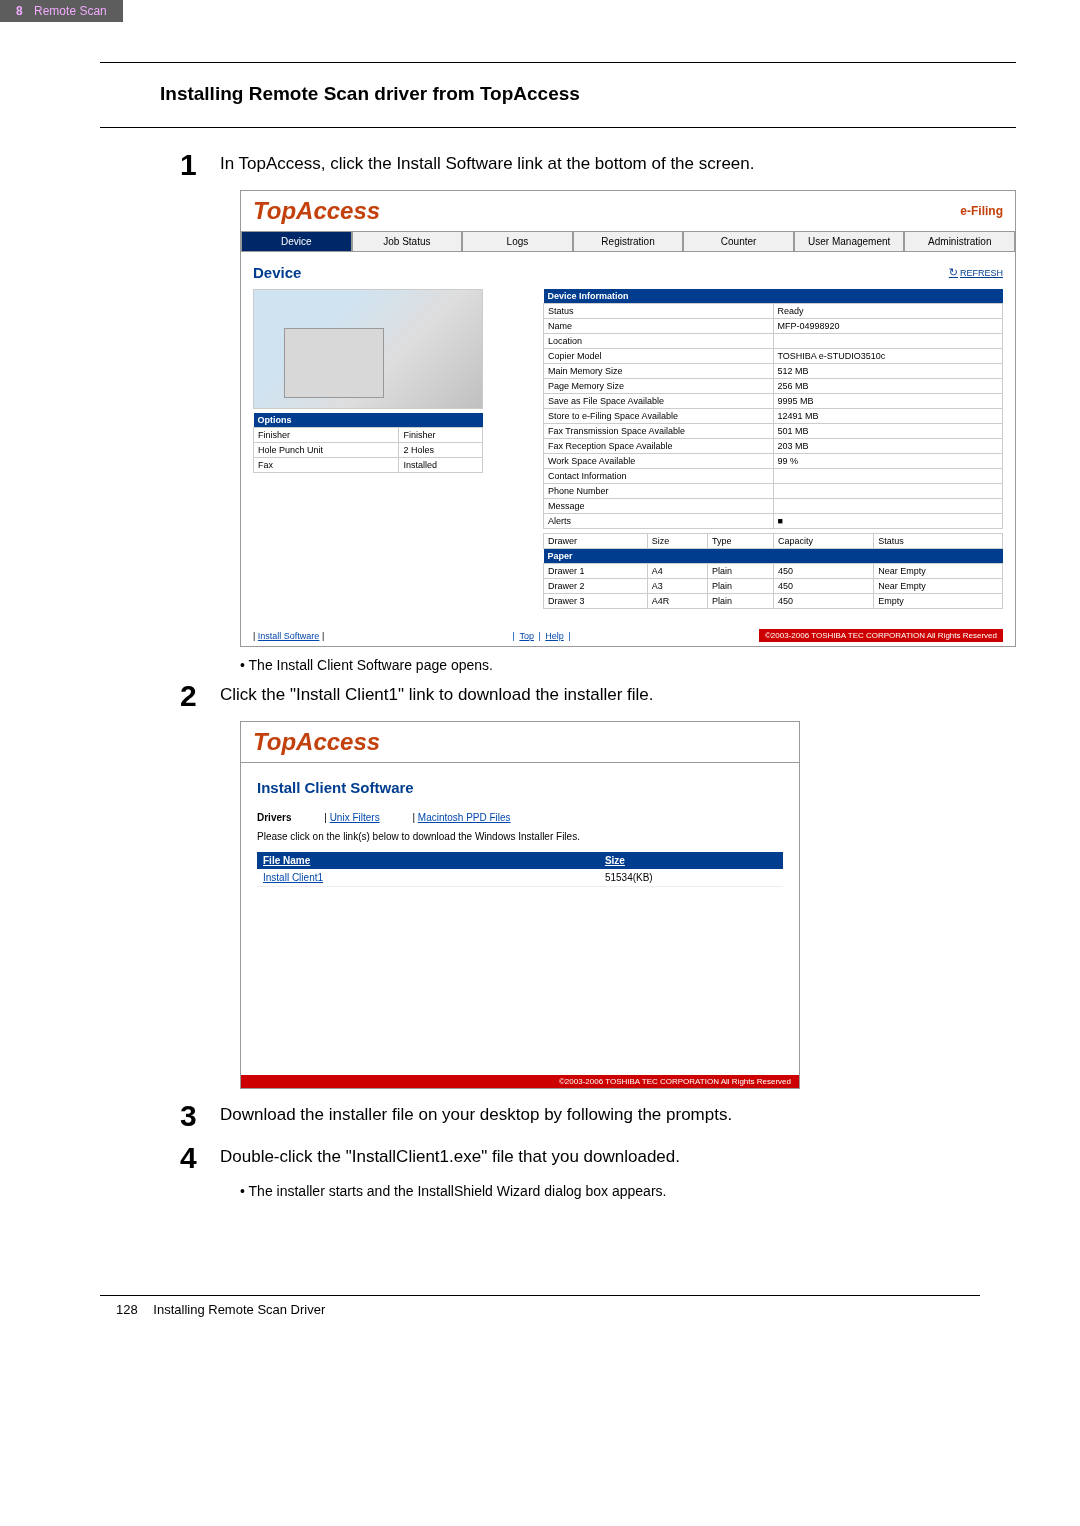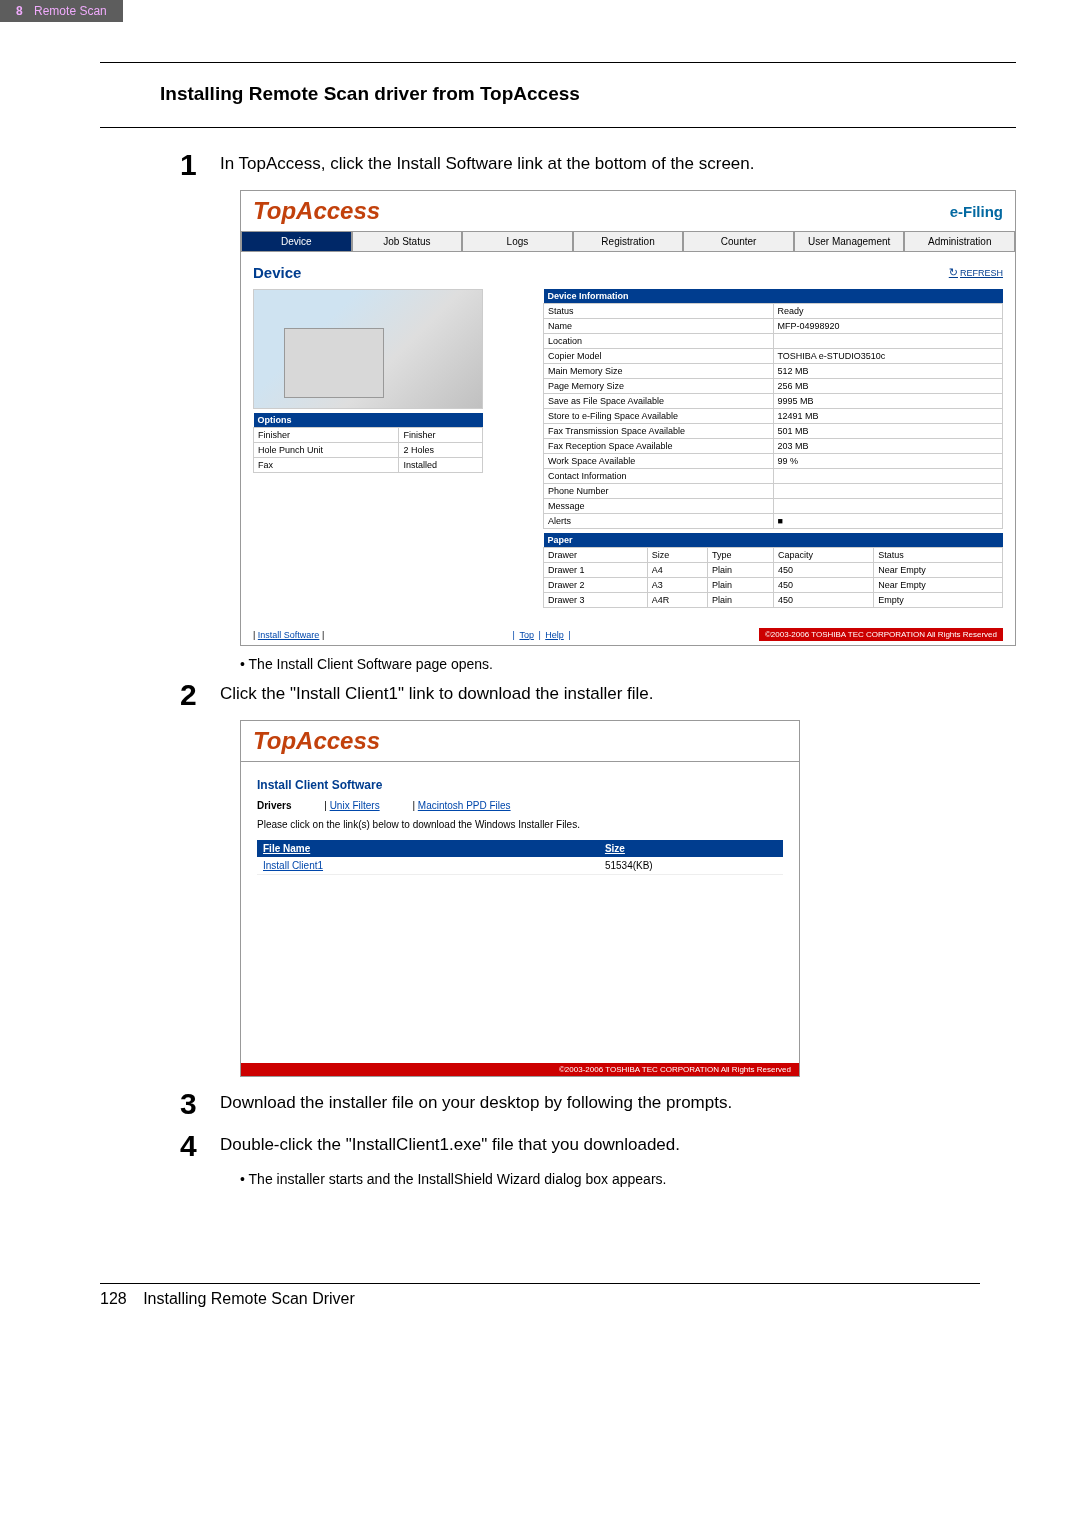"e-Filing" .ta-efiling { color: #0369a1 -> #c2410c; font-size: 15px -> 12px }
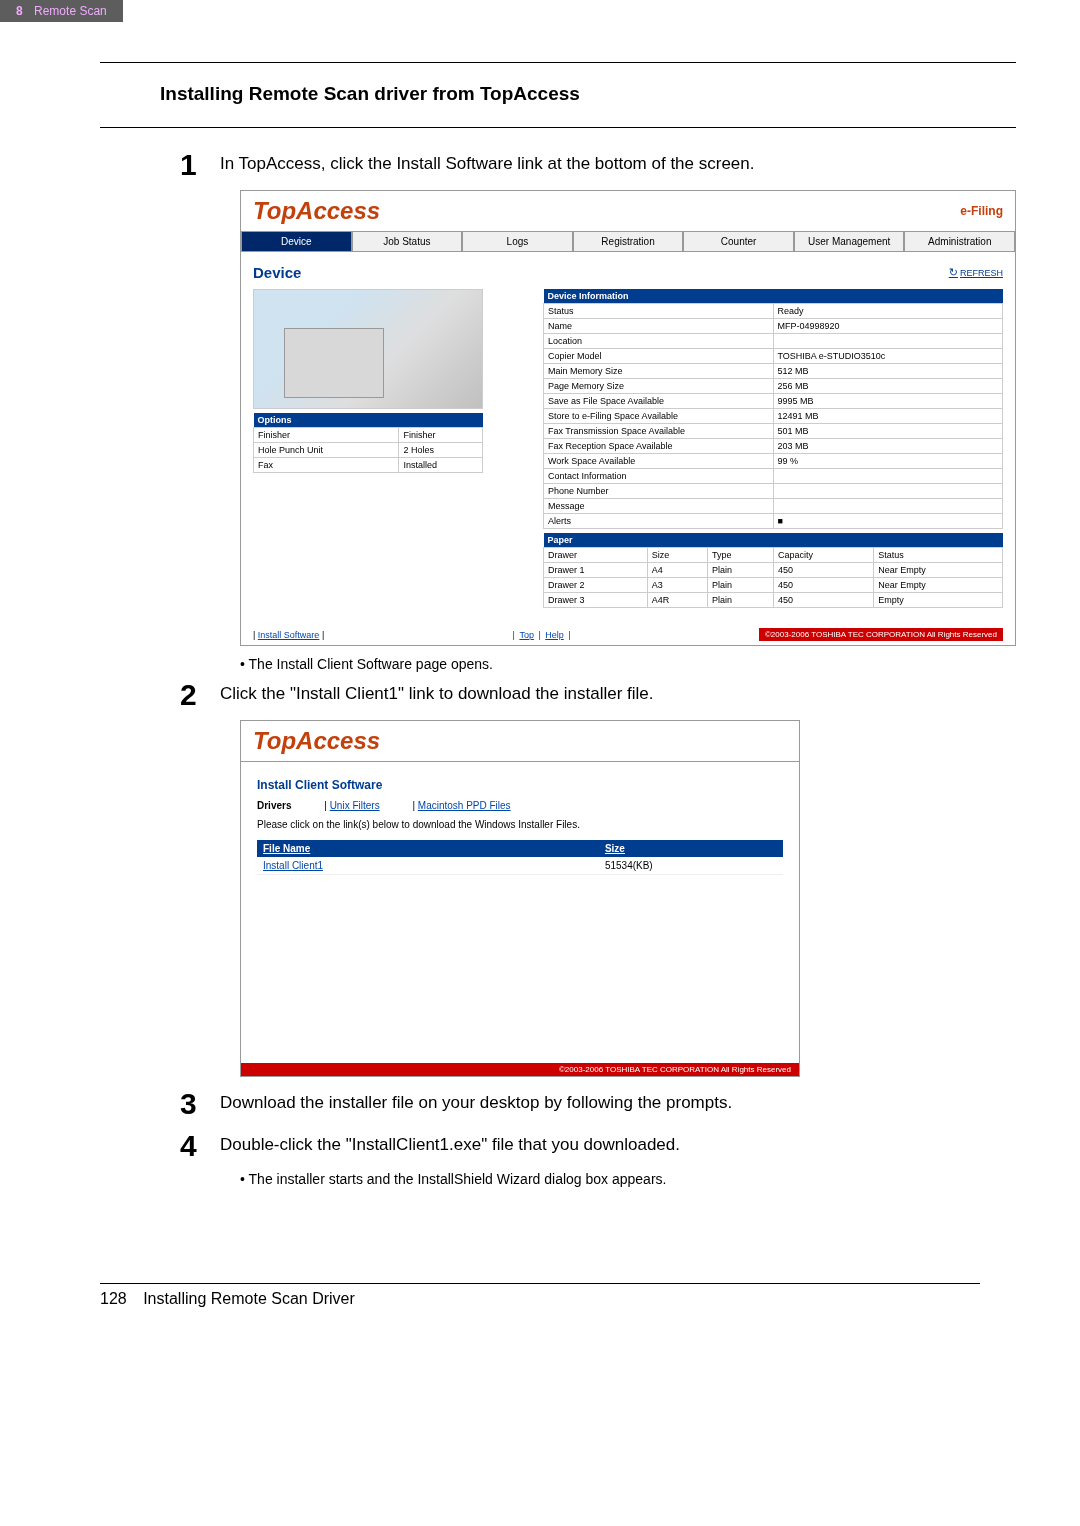"Paper" tr { order: before "Drawer" -> after "Drawer" }
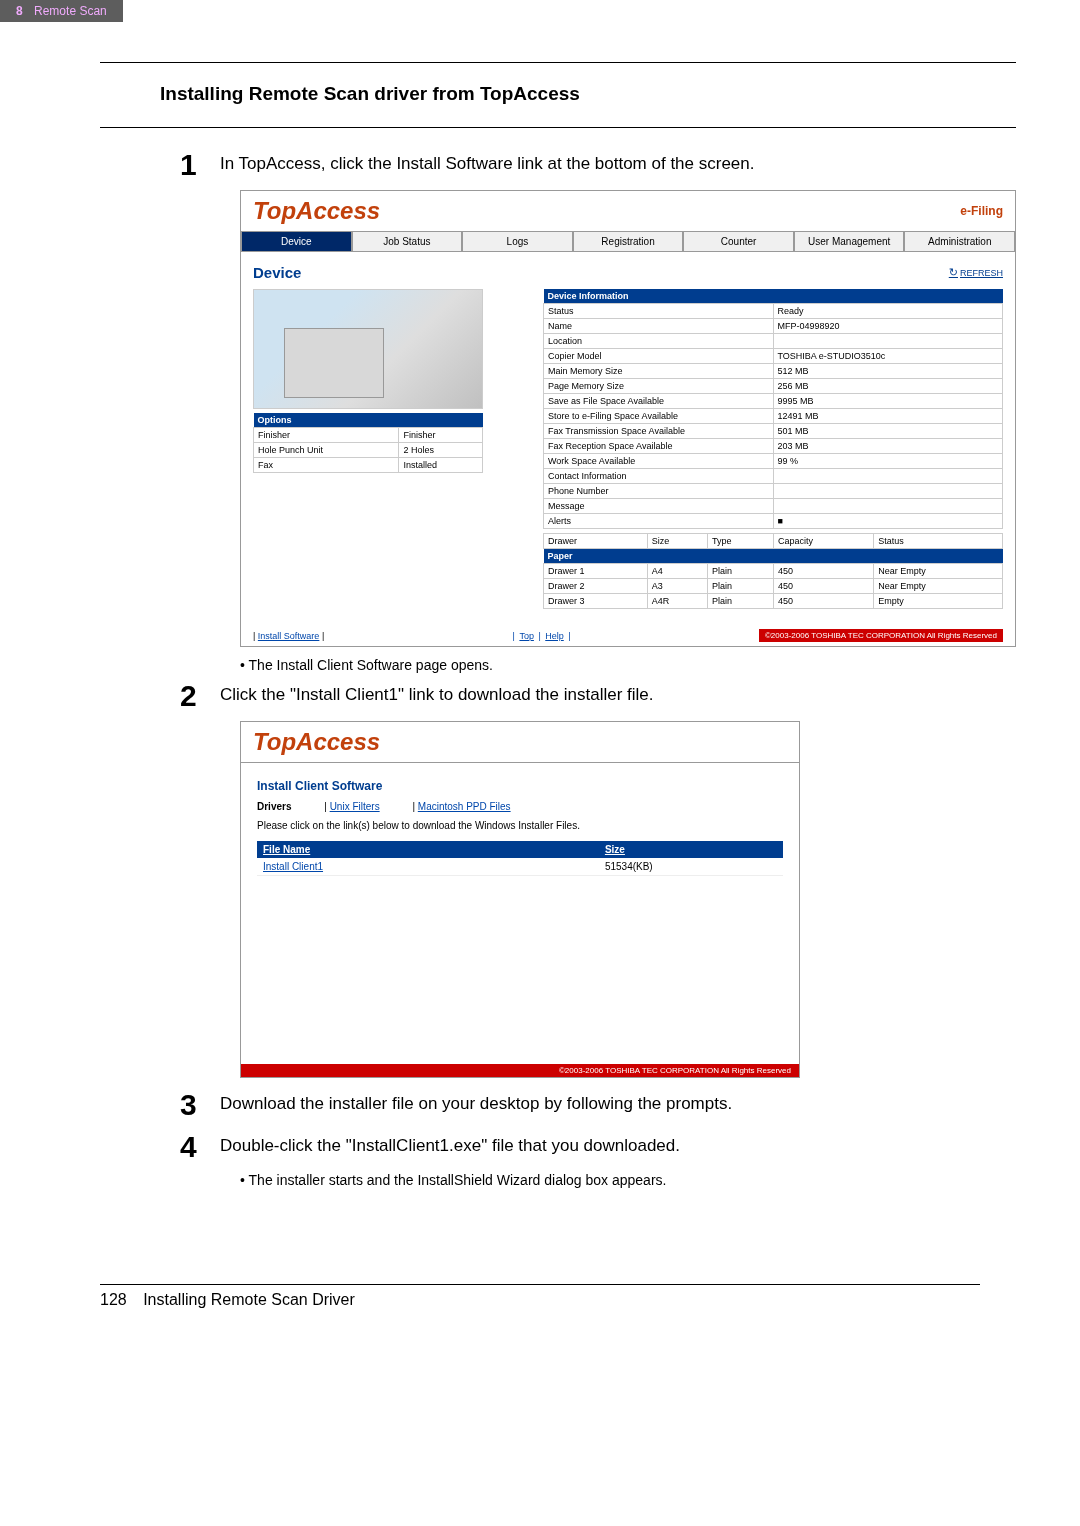"Install Client Software" .s2-title { font-size: 12px -> 15px; margin-bottom: 8px -> 16px }
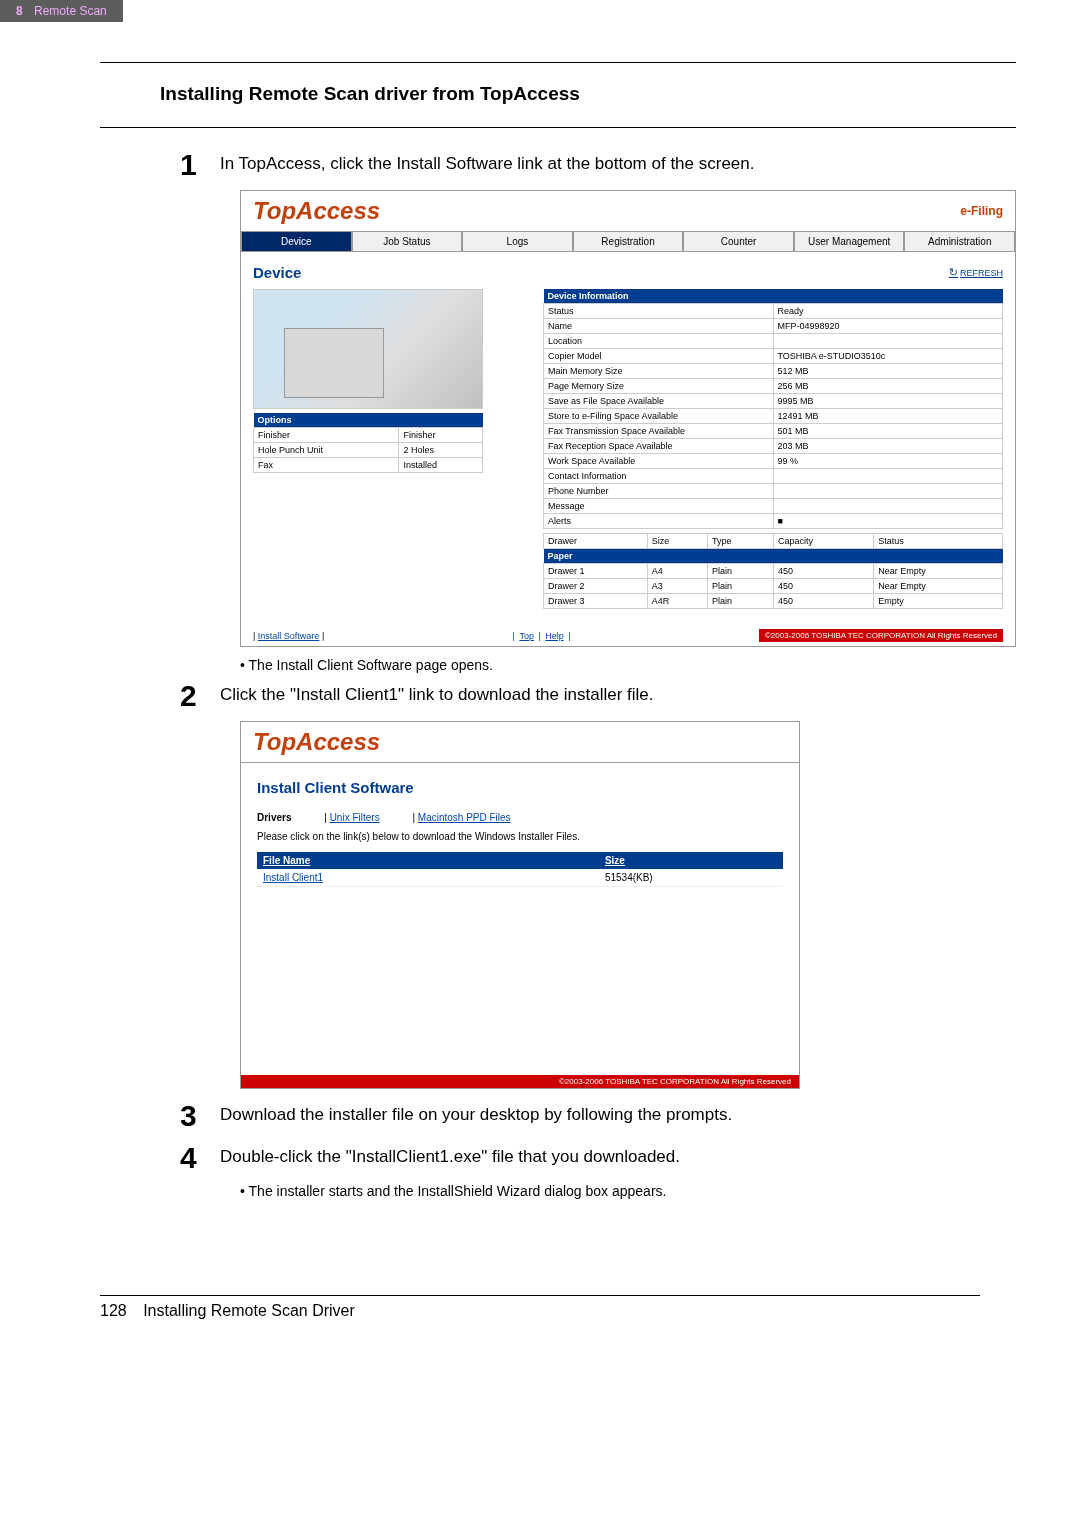"128 Installing Remote Scan Driver" .page-footer-text { font-size: 16px -> 13px; margin-left: none -> 16px }
